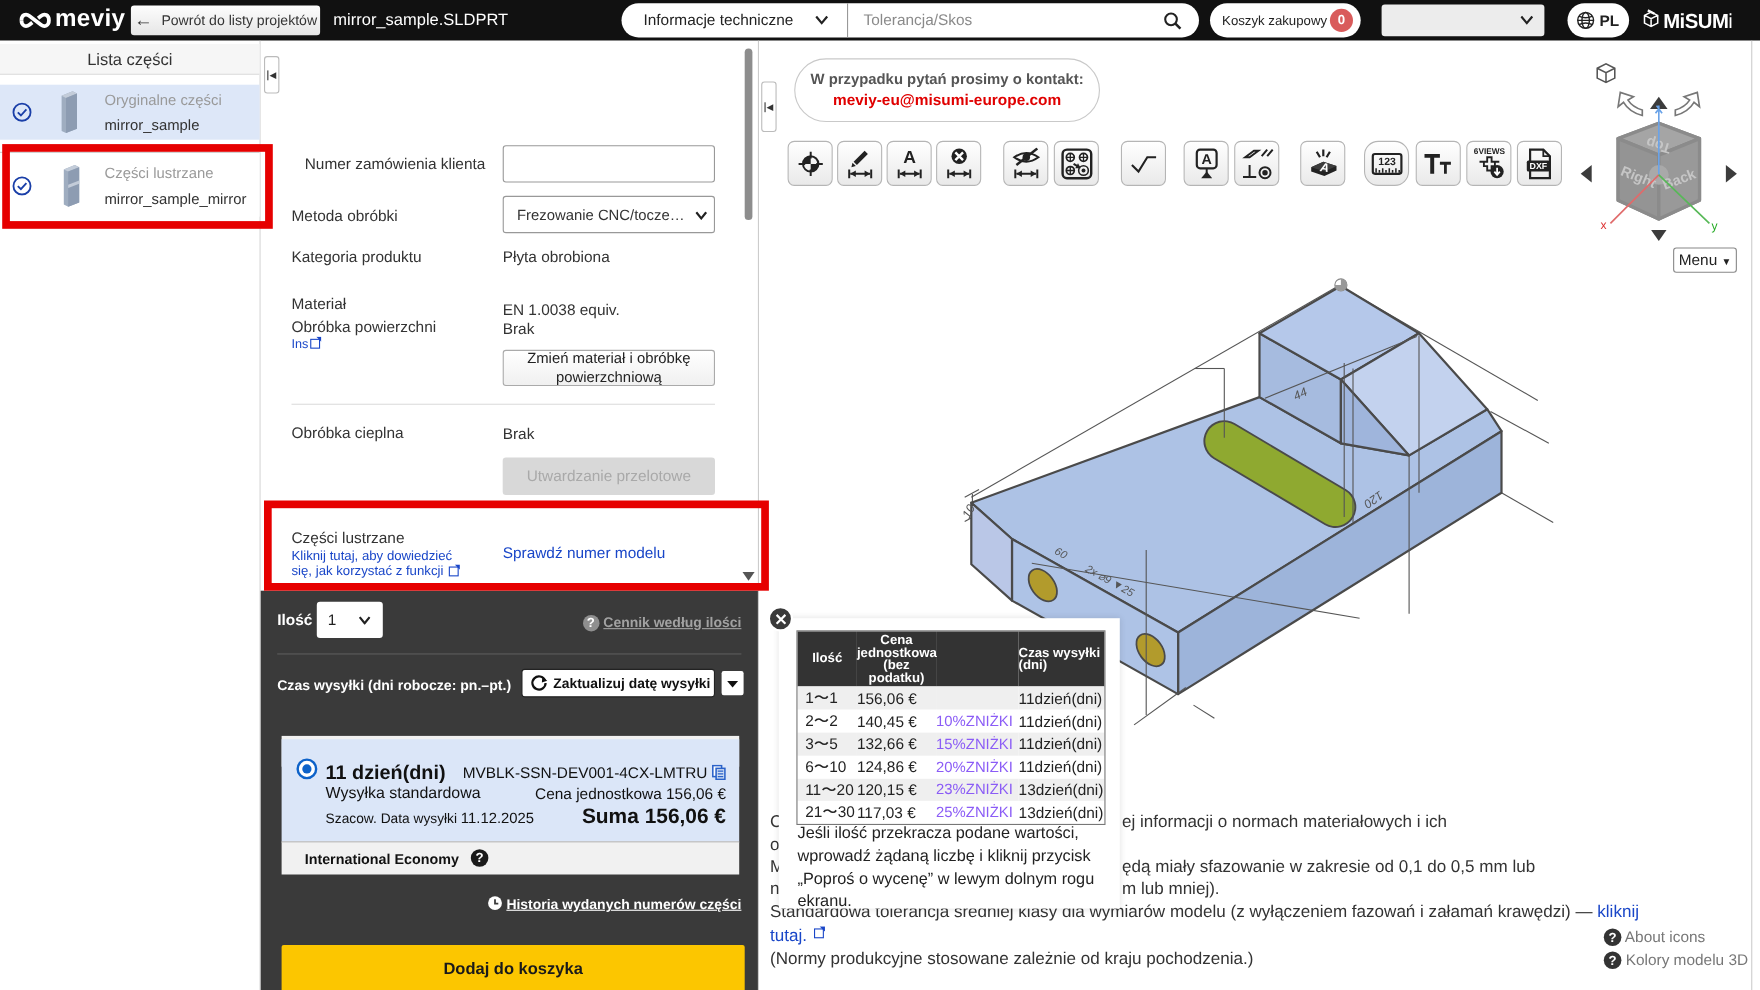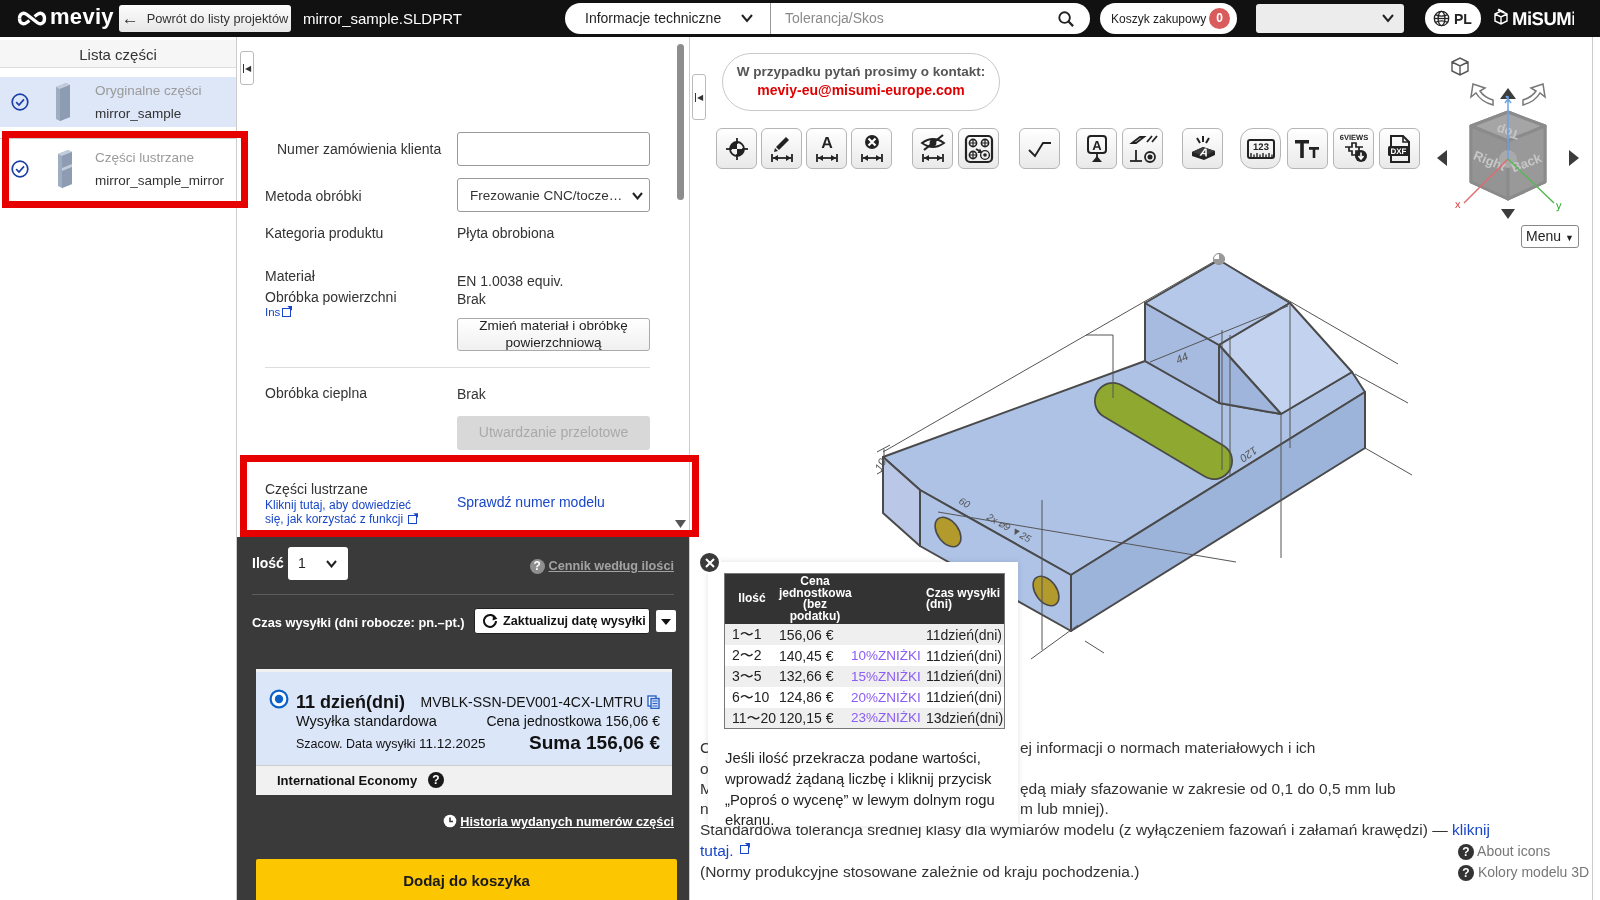"21〜30" tr { html: none -> <tr> <td>21〜30</td> <td>117,03 €</td> <td>25%ZNIŻKI</td> <td>13dzień(dni)</td> </tr> }
